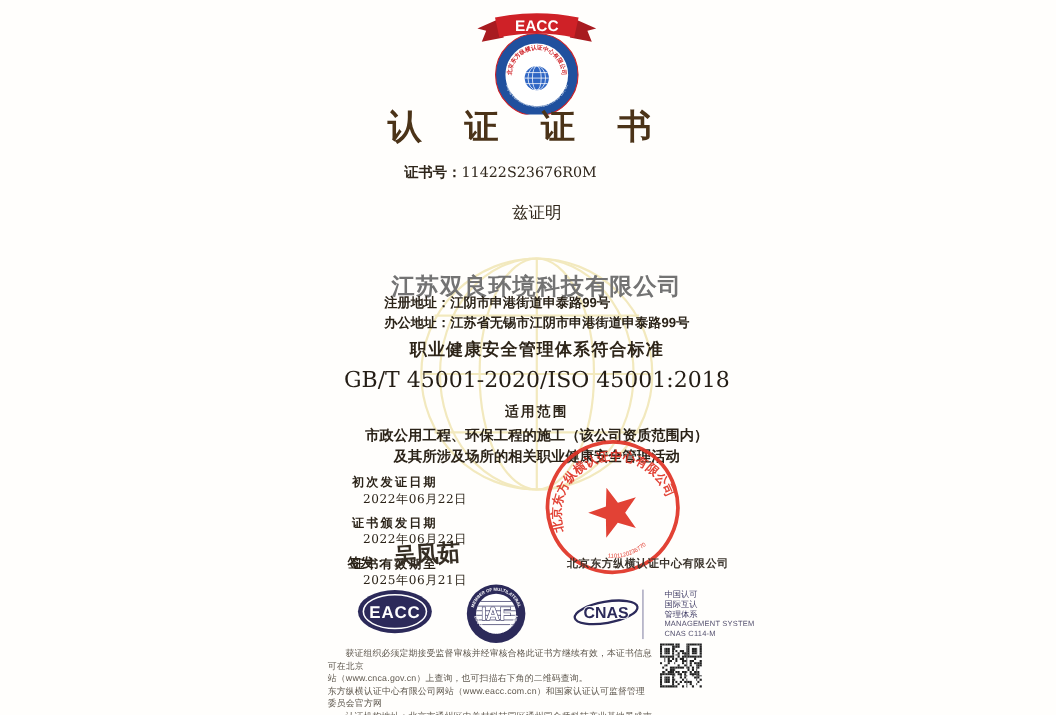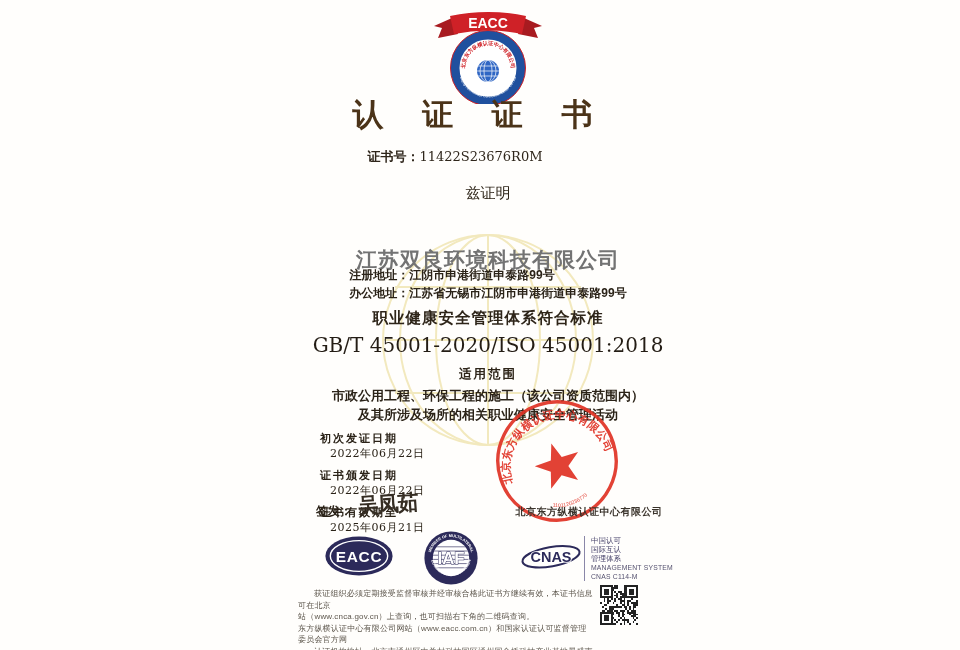"中国认可" .cnas-text { padding-left: 6px -> 19px }
